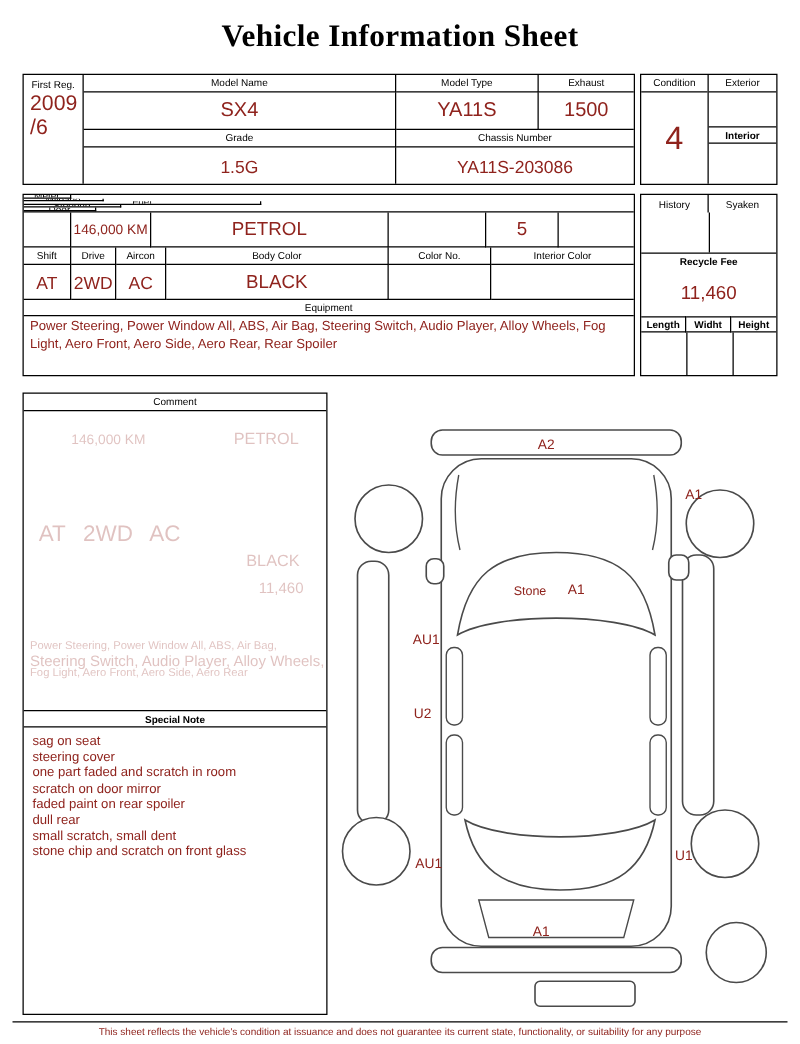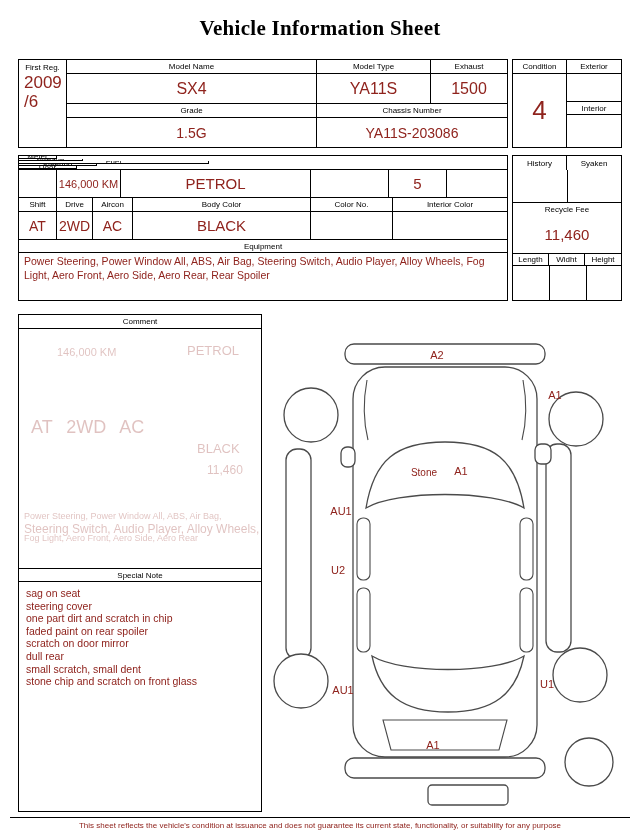"Vehicle Information Sheet" .title { font-size: 21px -> 25px }
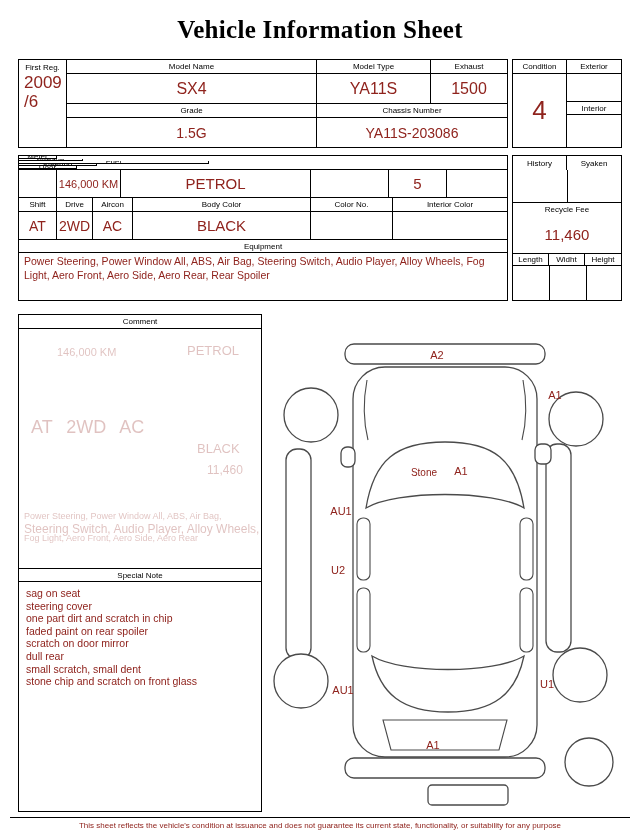"Interior" .bt { font-weight: none -> bold }
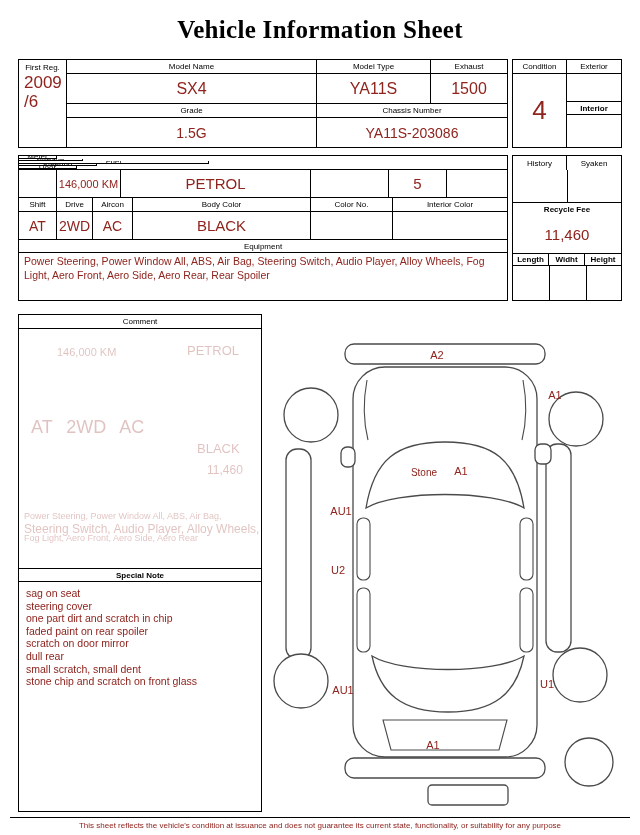"one part dirt and scratch" div.note { text: dirt and scratch in chip -> faded and scratch in room }
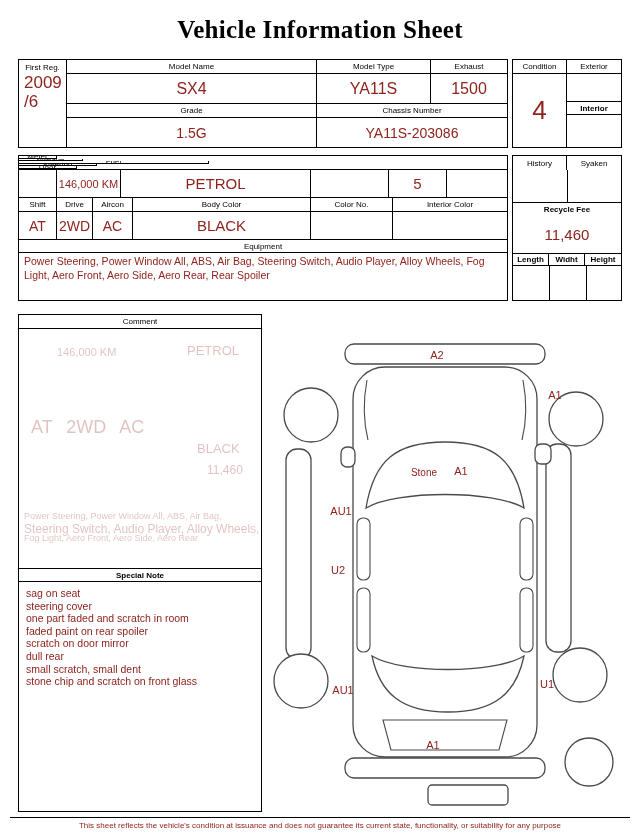"faded paint on rear spoiler" div.note { order: before "scratch on door mirror" -> after "scratch on door mirror" }
